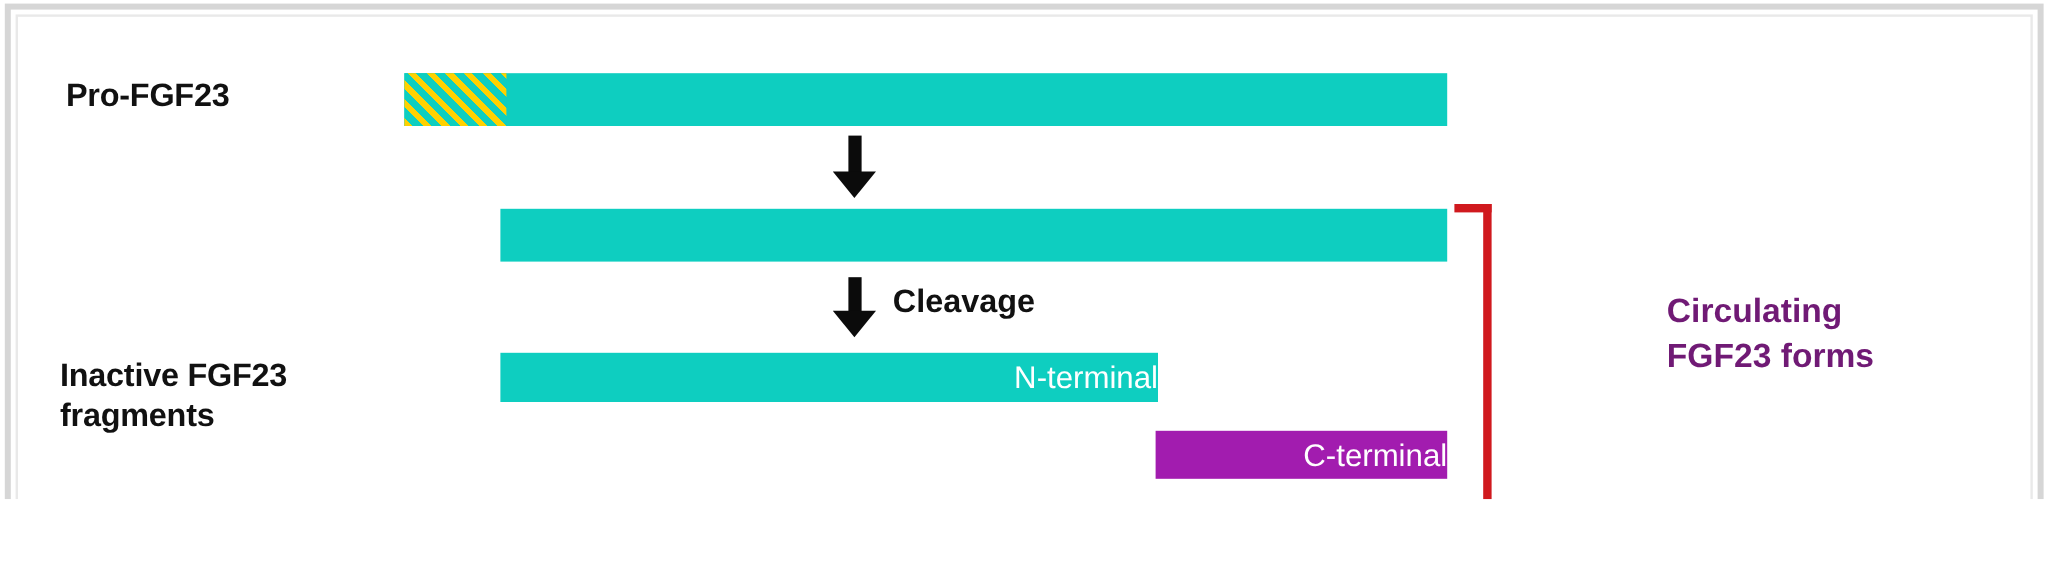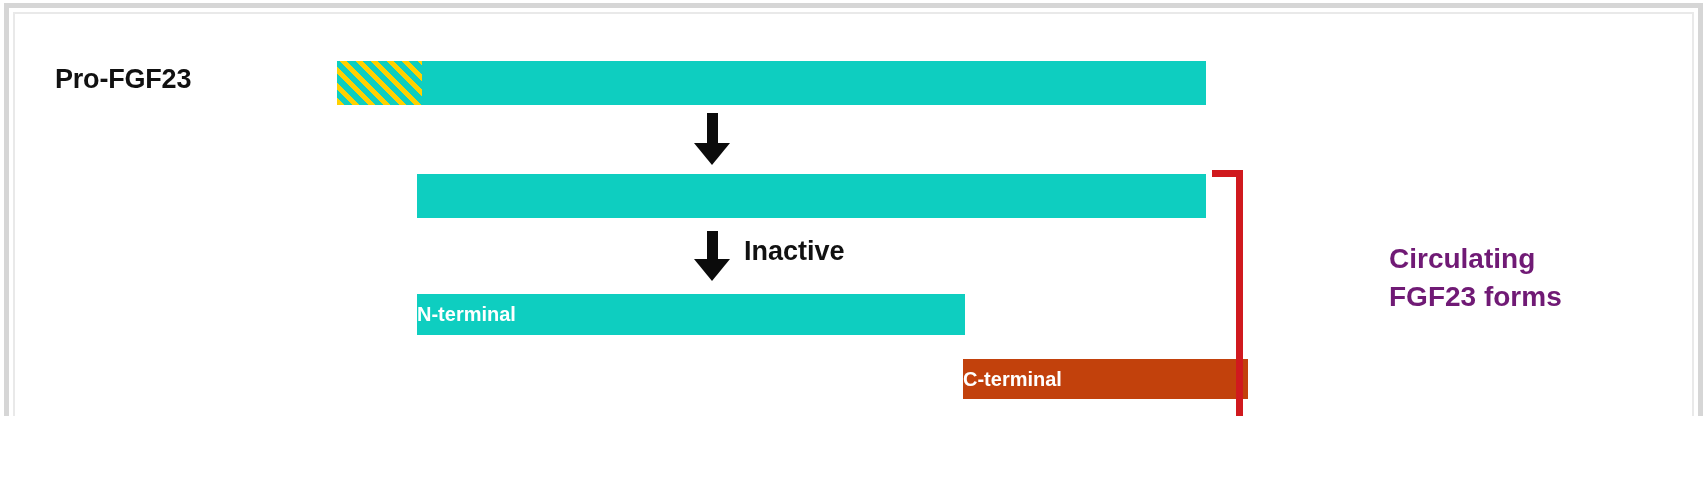"Inactive" div { text: Inactive -> Cleavage }
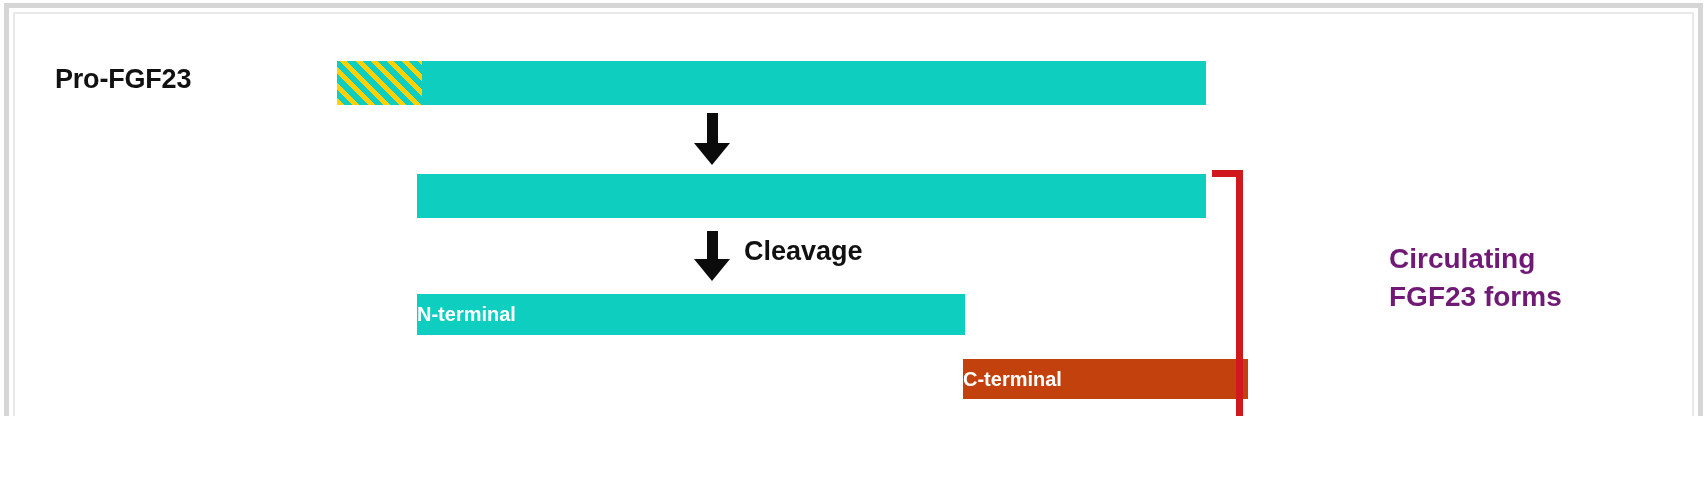"Inactive FGF23" div.row-label { html: none -> <div>Inactive FGF23 fragments</div> }
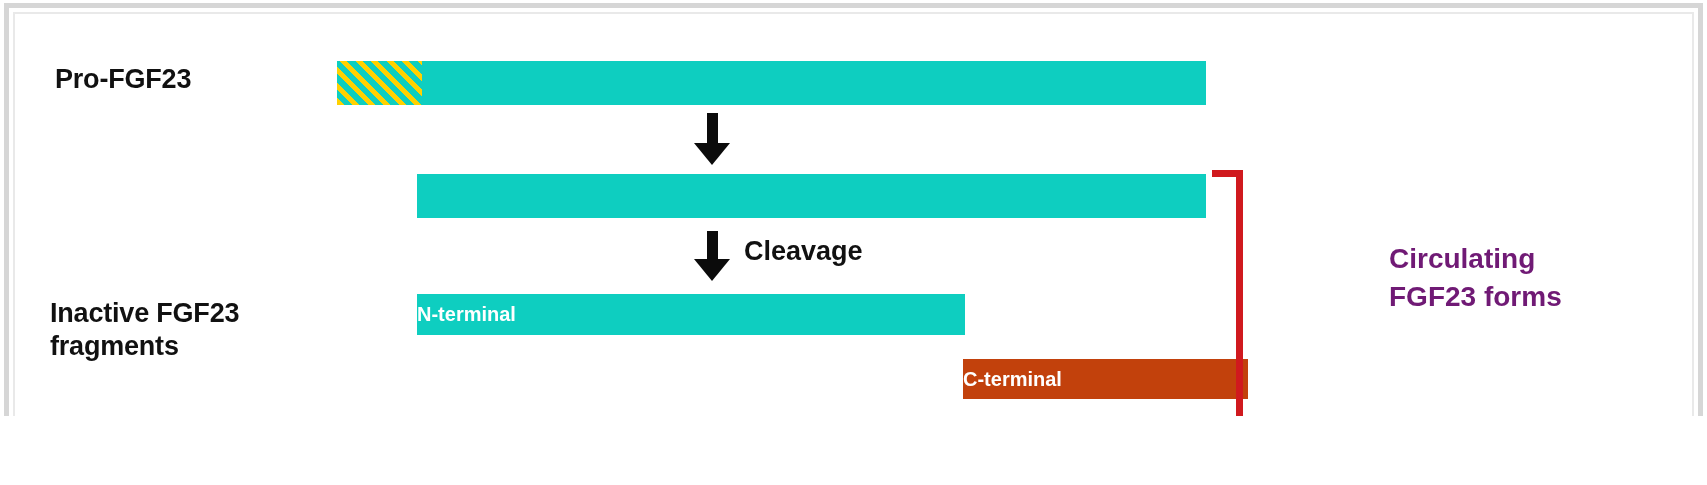"N-terminal" .bar-text { font-size: 20px -> 26px; font-weight: bold -> normal; text-align: left -> right }
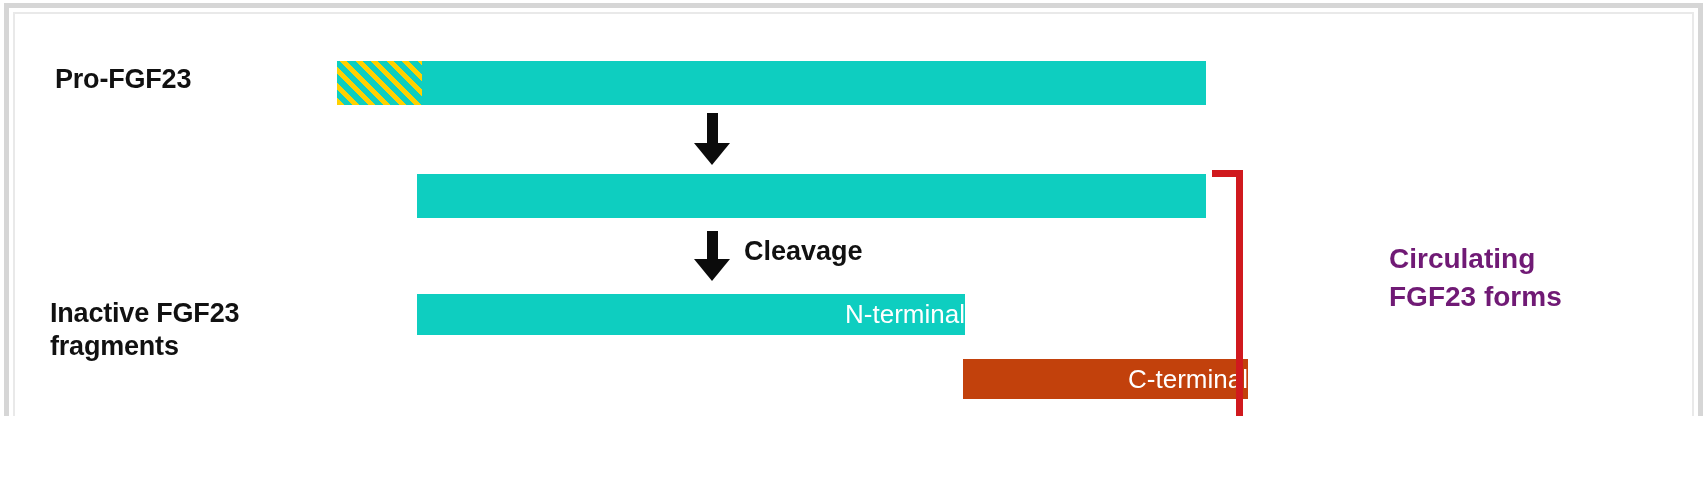"C-terminal" #bar-cterm { background: #c2410c -> #a21caf; padding-left: 42px -> none }
